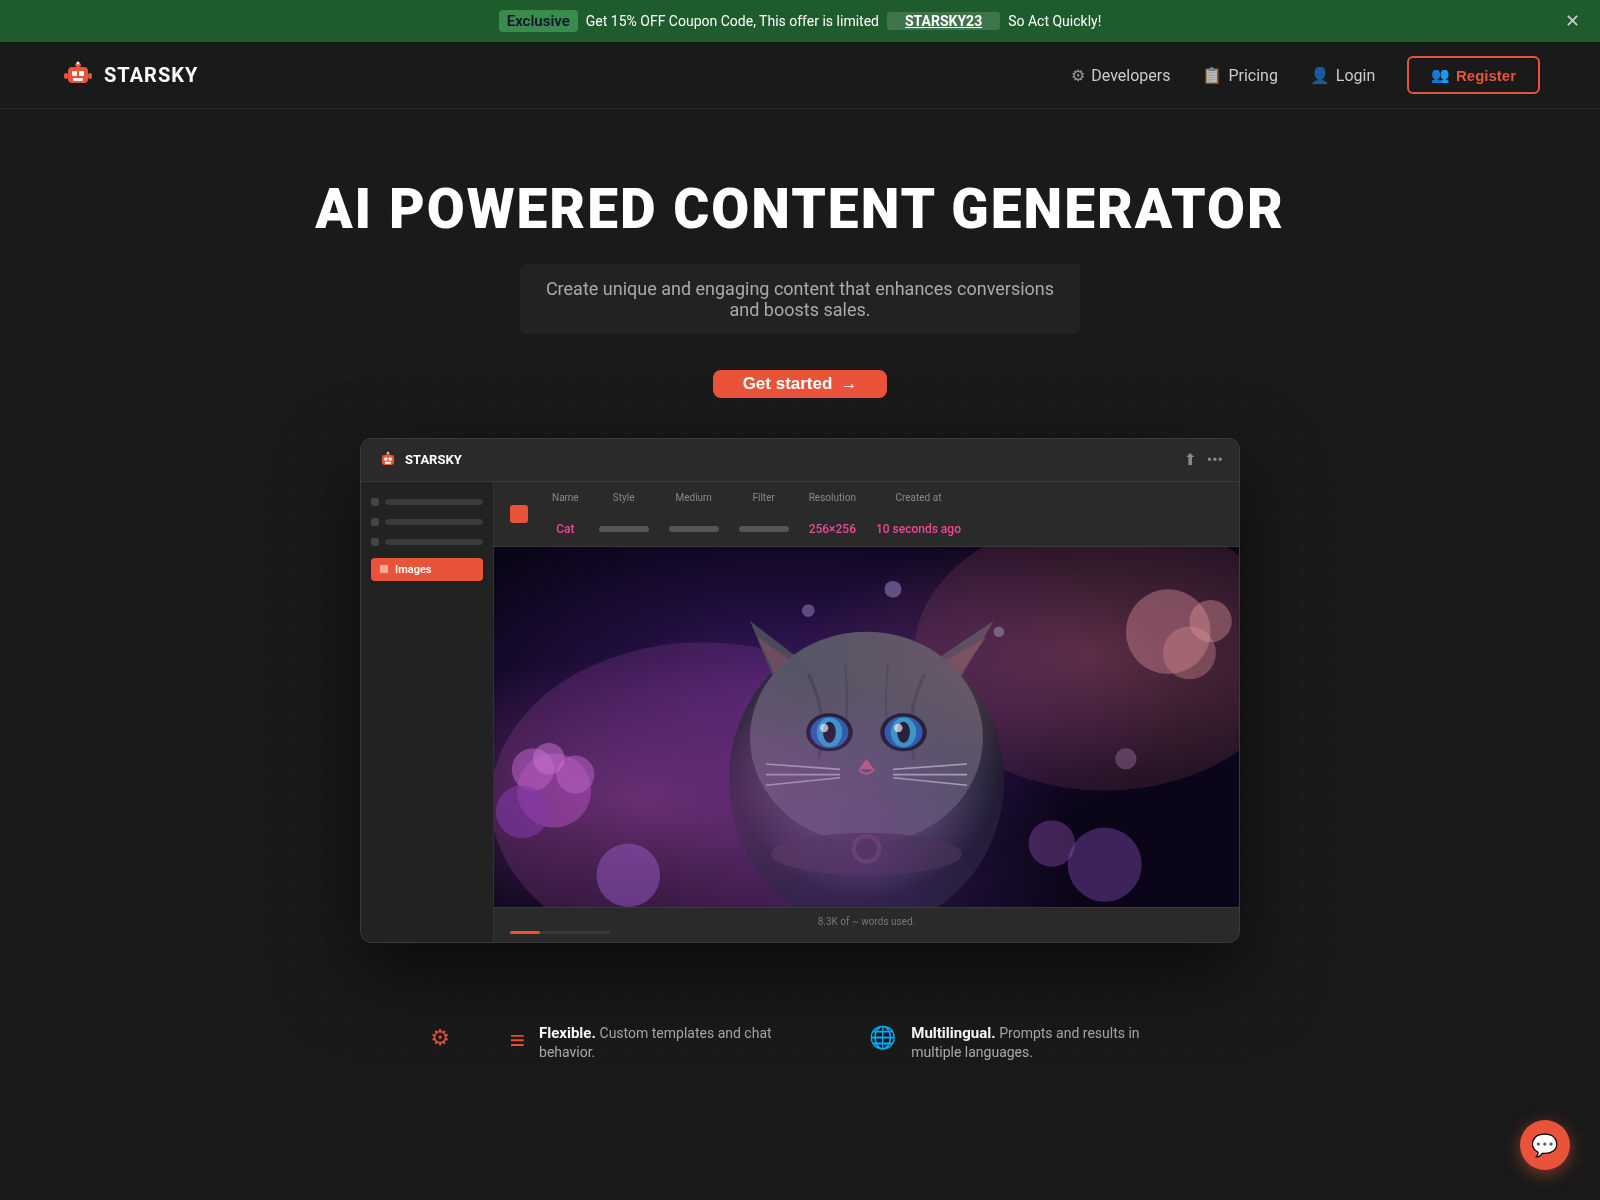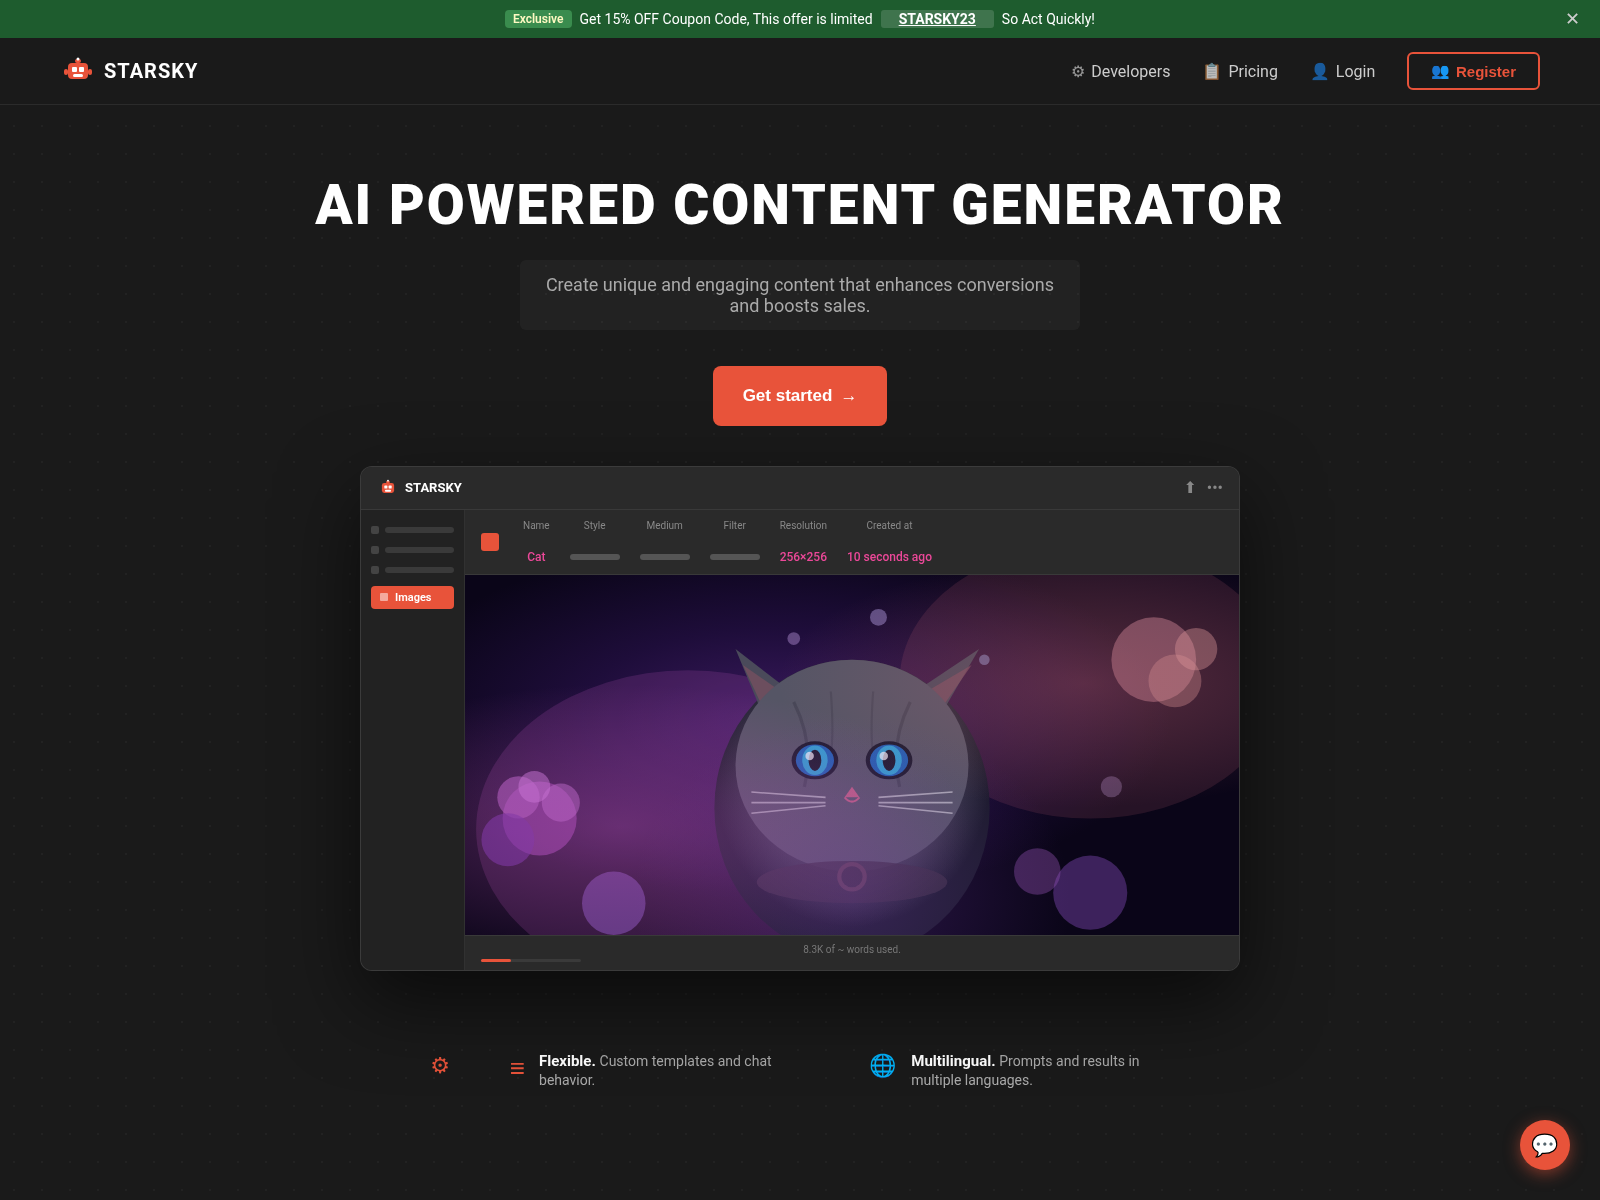"Exclusive" .top-banner .exclusive-badge { color: #fef9c3 -> #0f172a; font-size: 12px -> 15px }
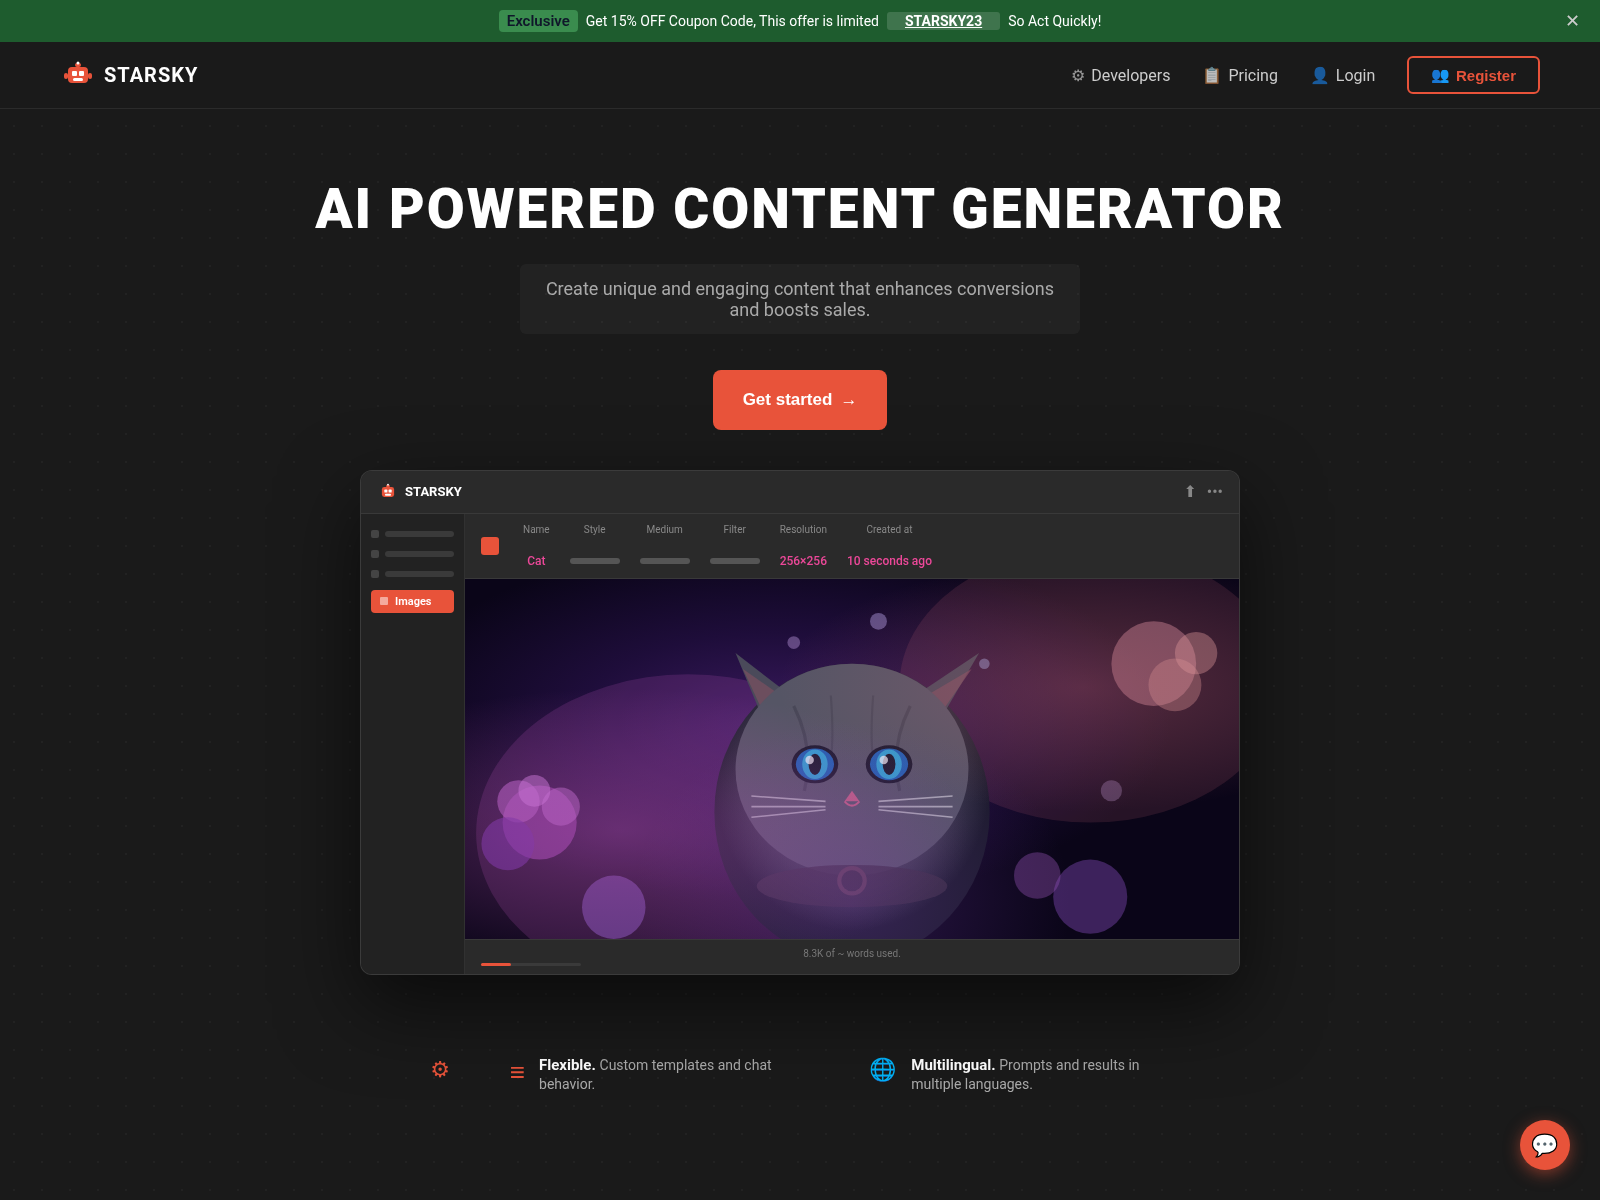"Get started" .btn-get-started { padding: 20px 30px -> 4px 30px }
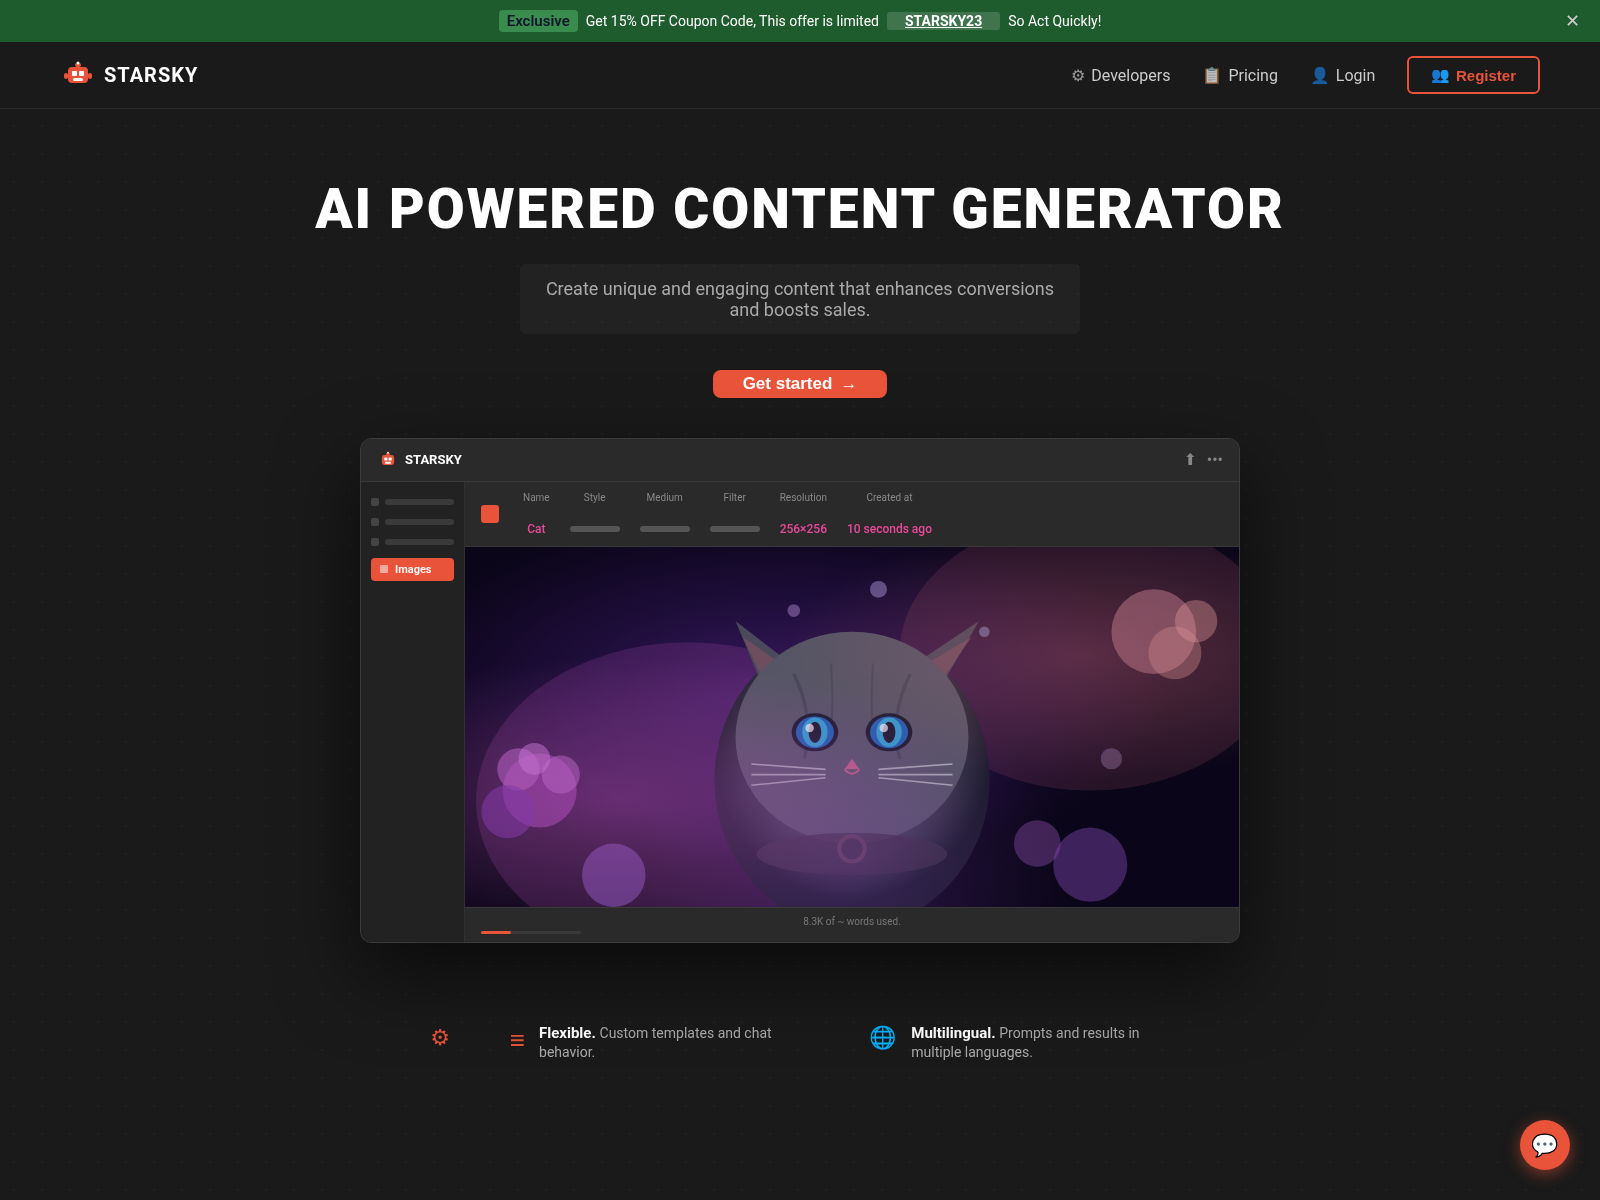"Images" .app-sidebar { width: 104px -> 133px }
